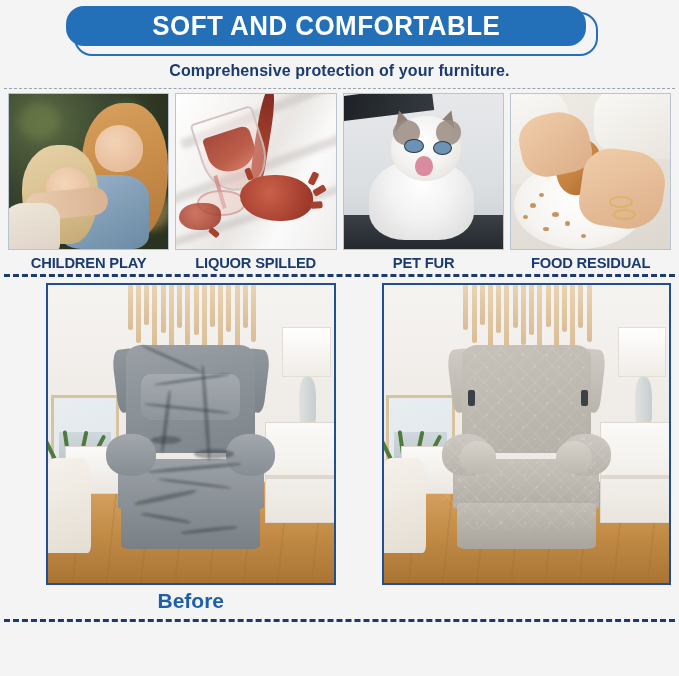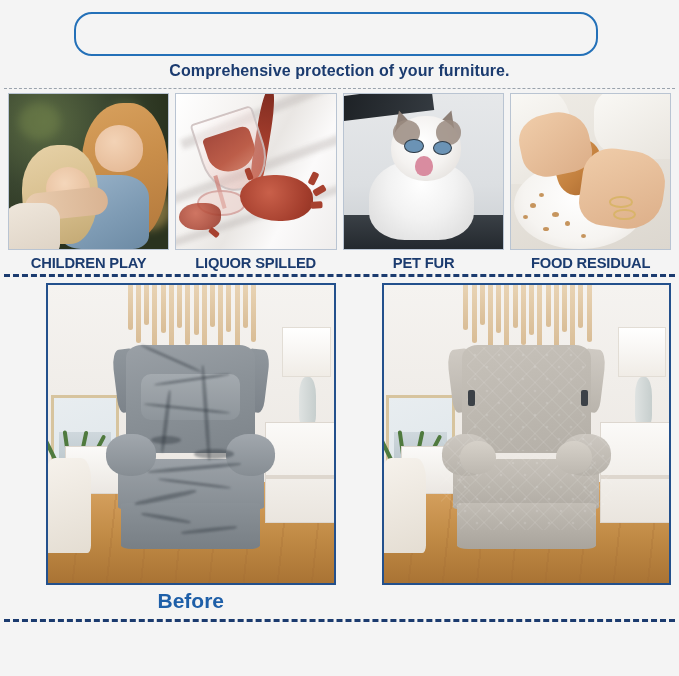"SOFT AND COMFORTABLE" div.banner-fill { html: none -> <div> <span>SOFT AND COMFORTABLE</span> </div> }
